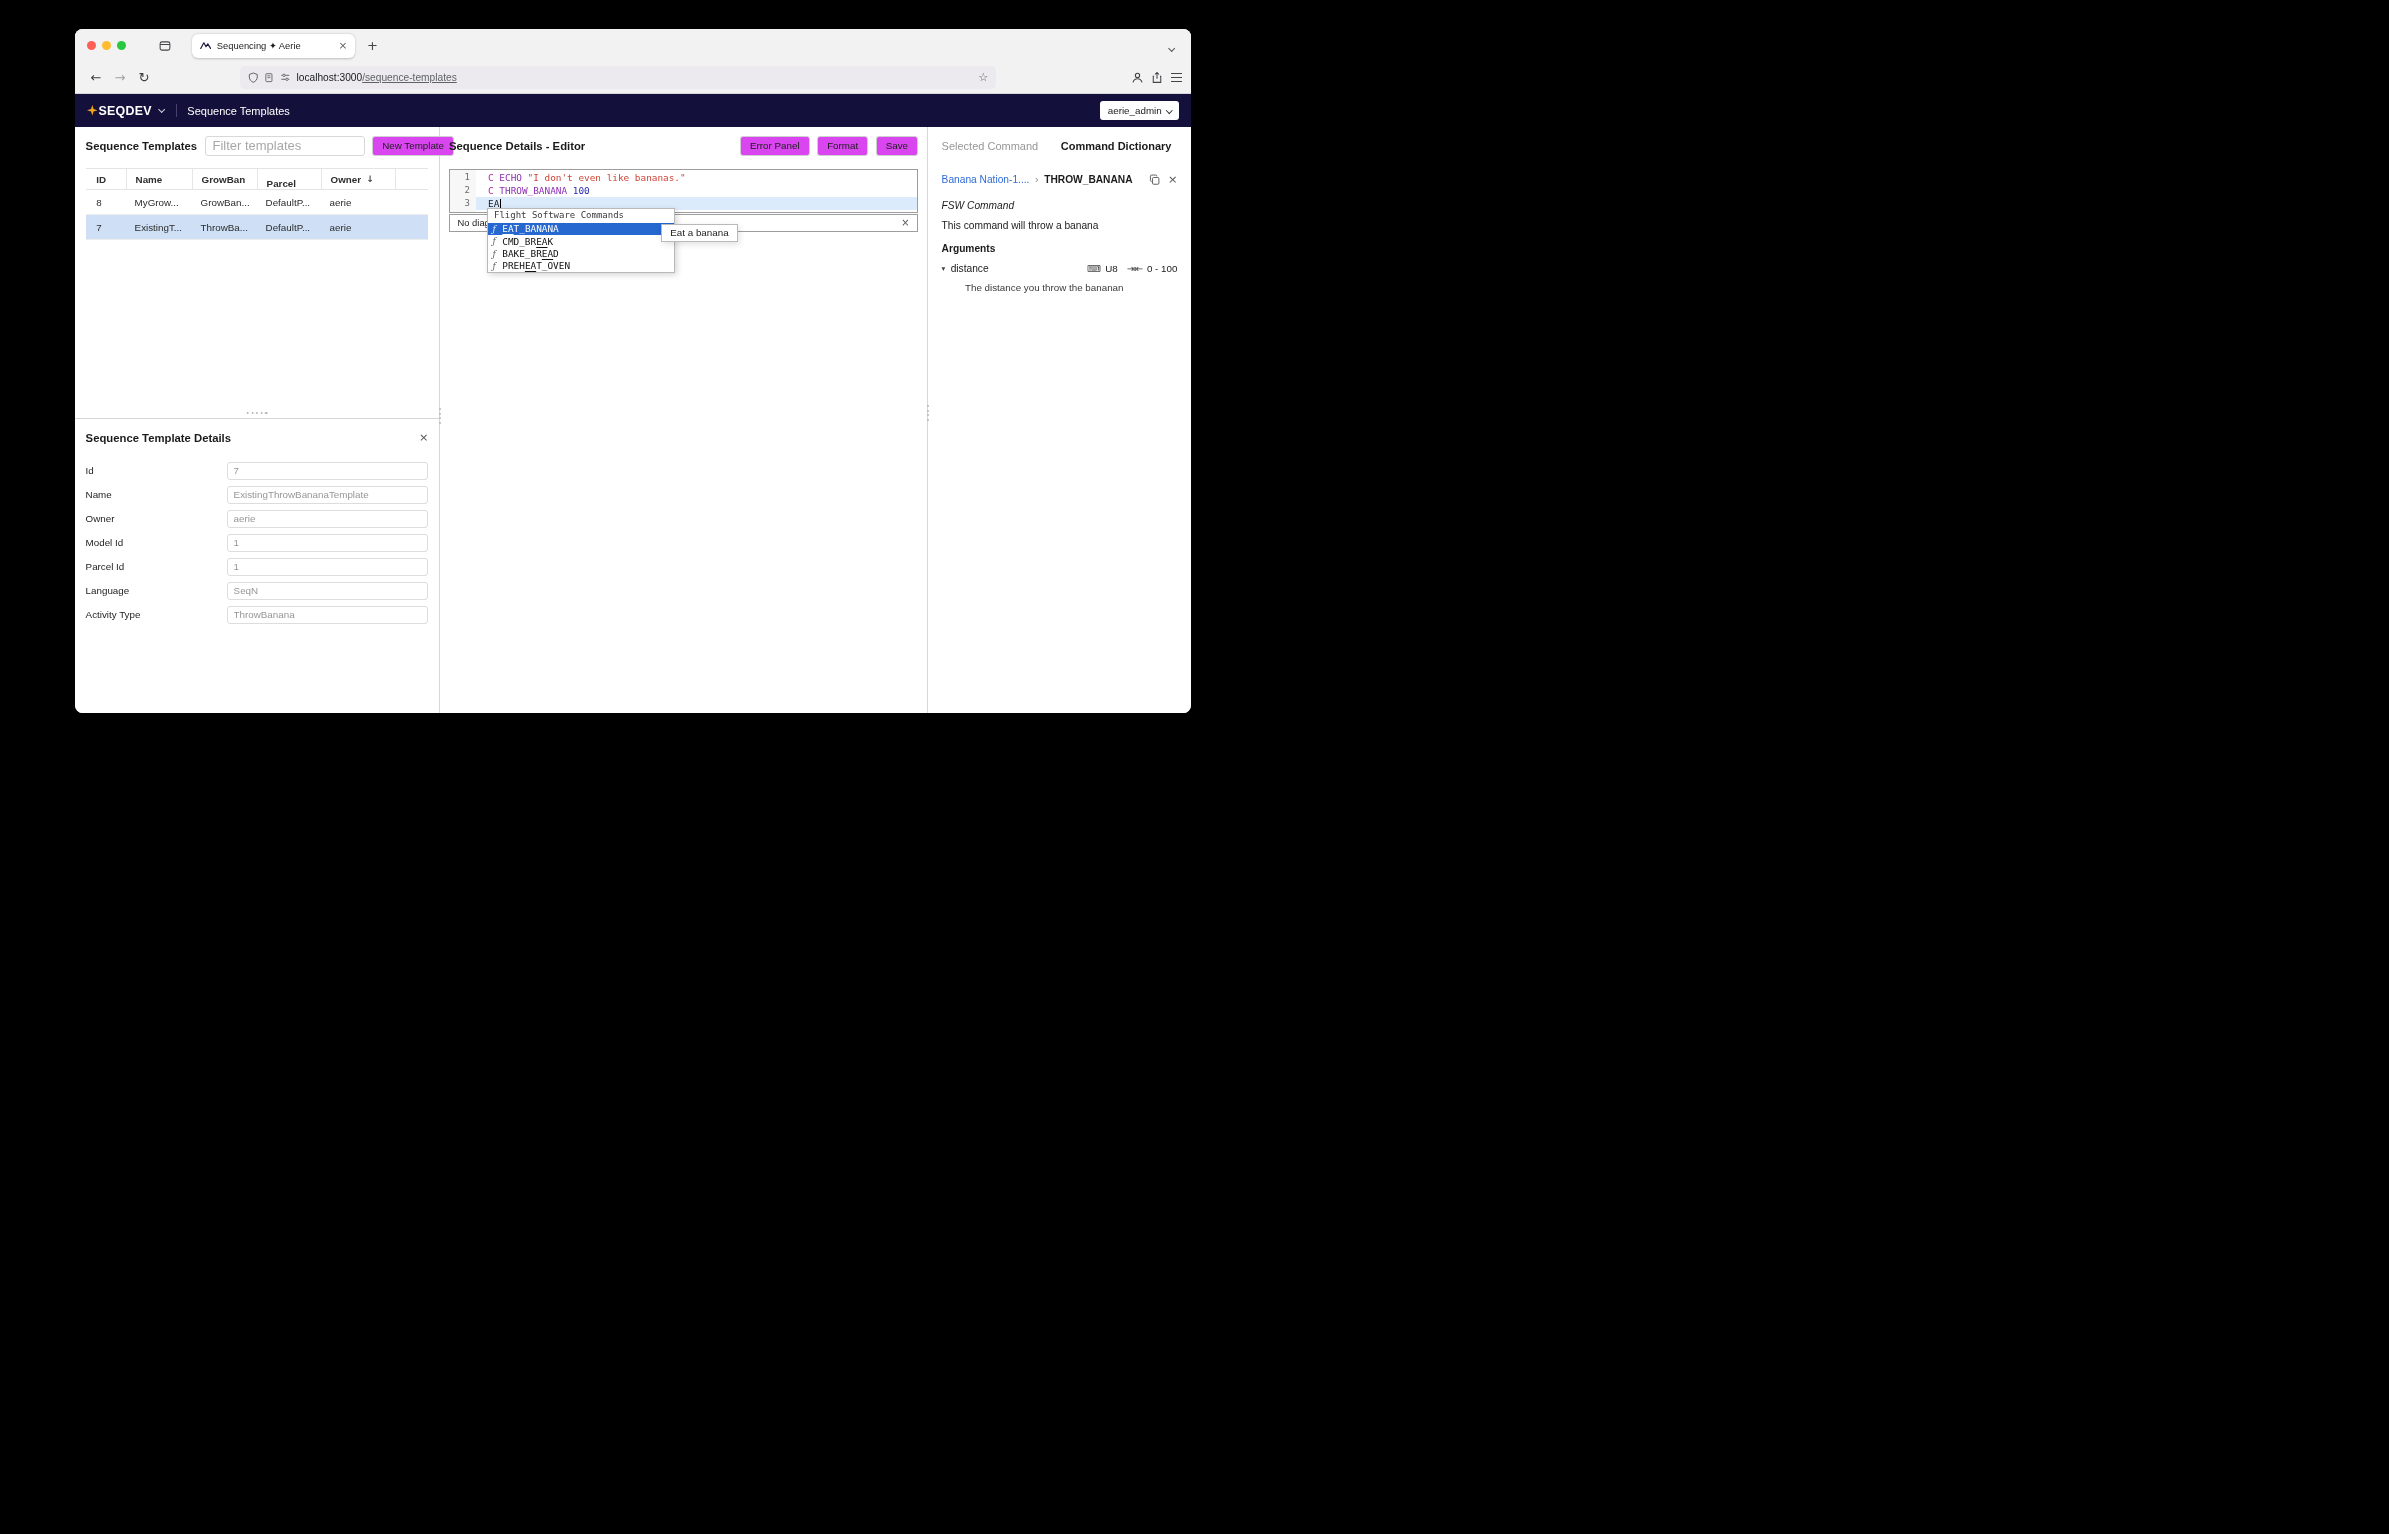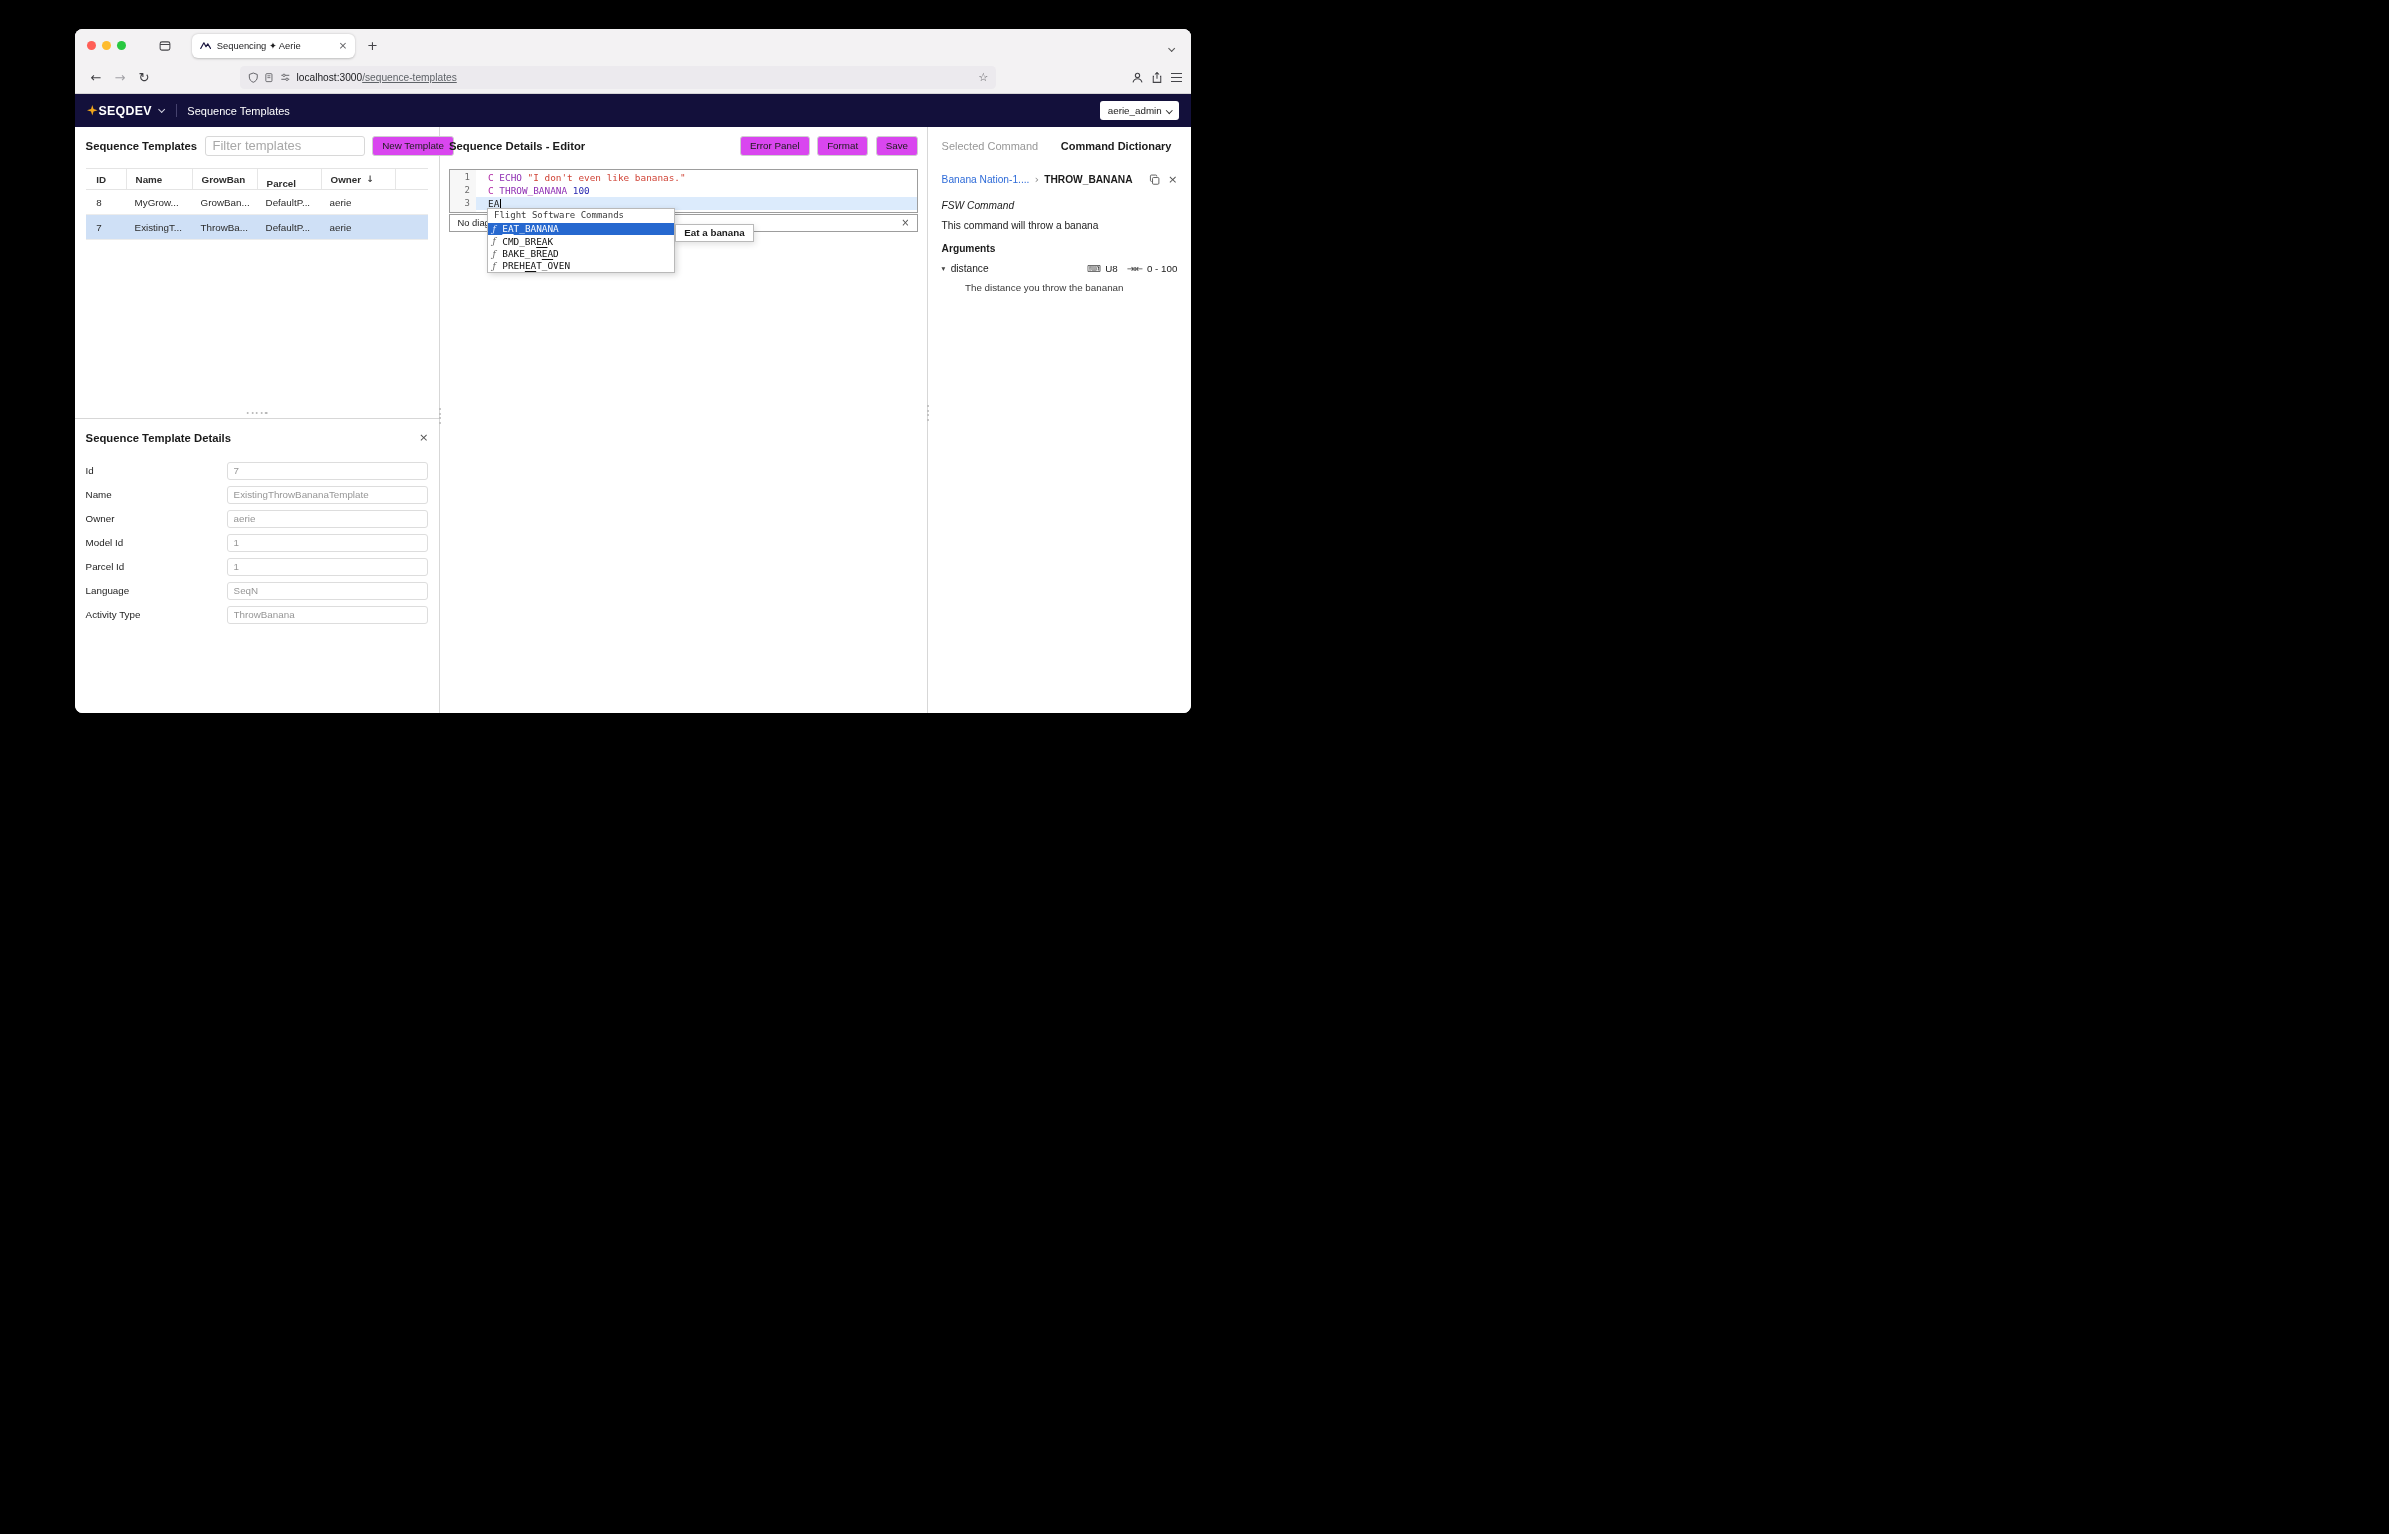"Eat a banana" .tooltip { font-weight: bold -> none; left: 235px -> 221px }
